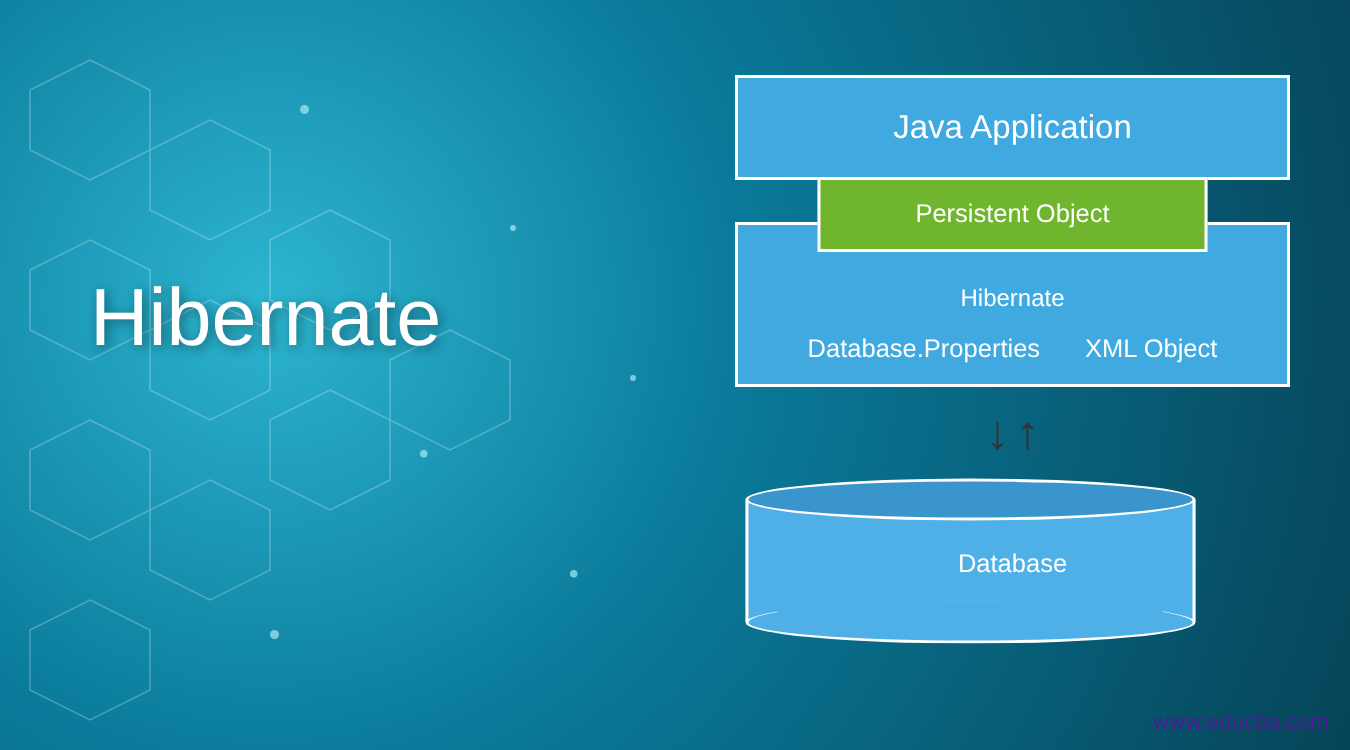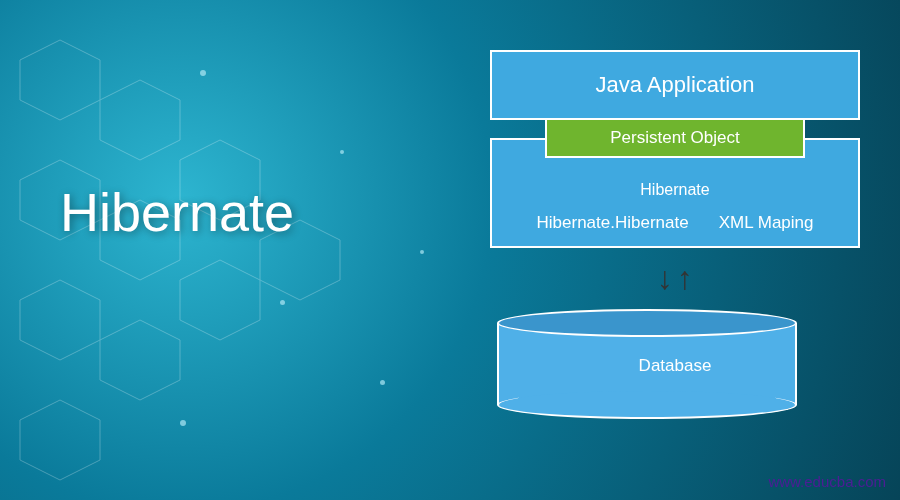"Persistent Object" .box-persistent { height: 40px -> 50px }
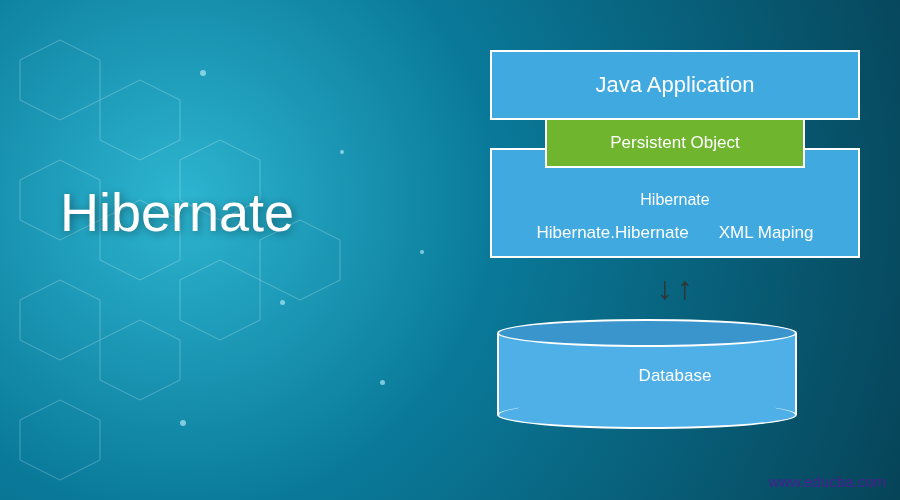"Hibernate.Hibernate" span { text: Hibernate.Hibernate -> Database.Properties }
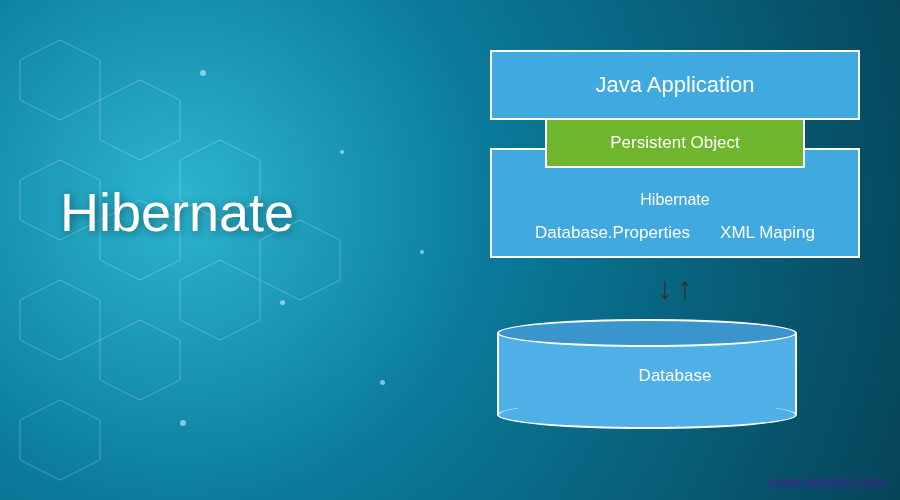"XML Maping" span { text: Maping -> Object }
